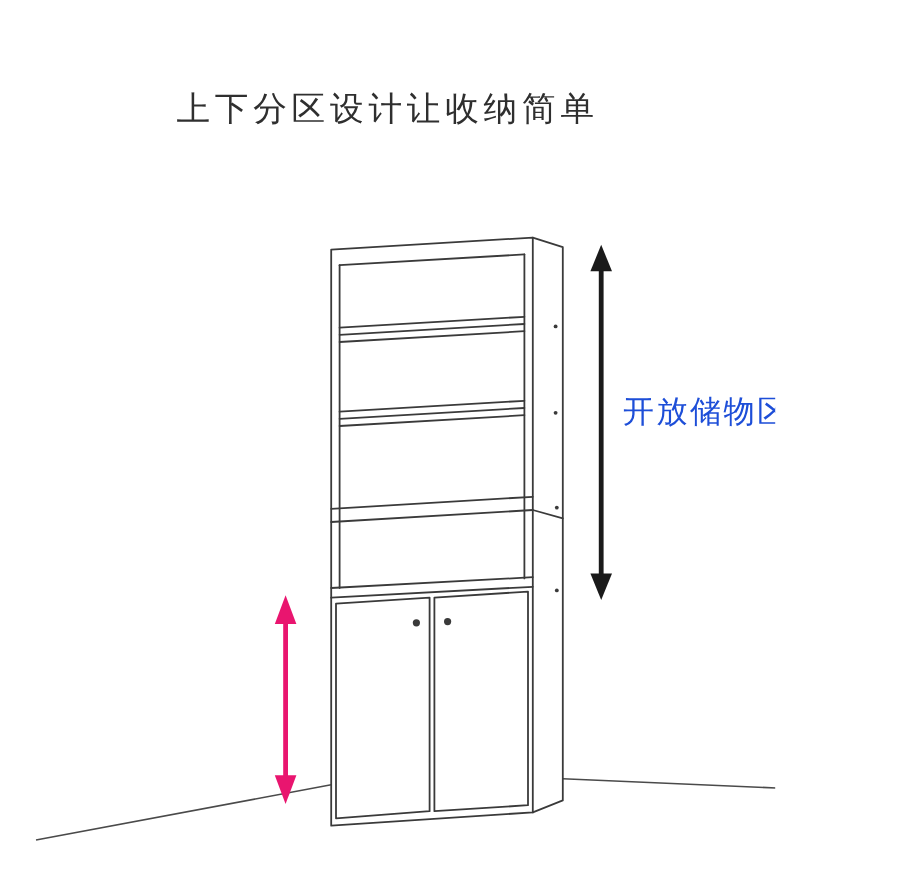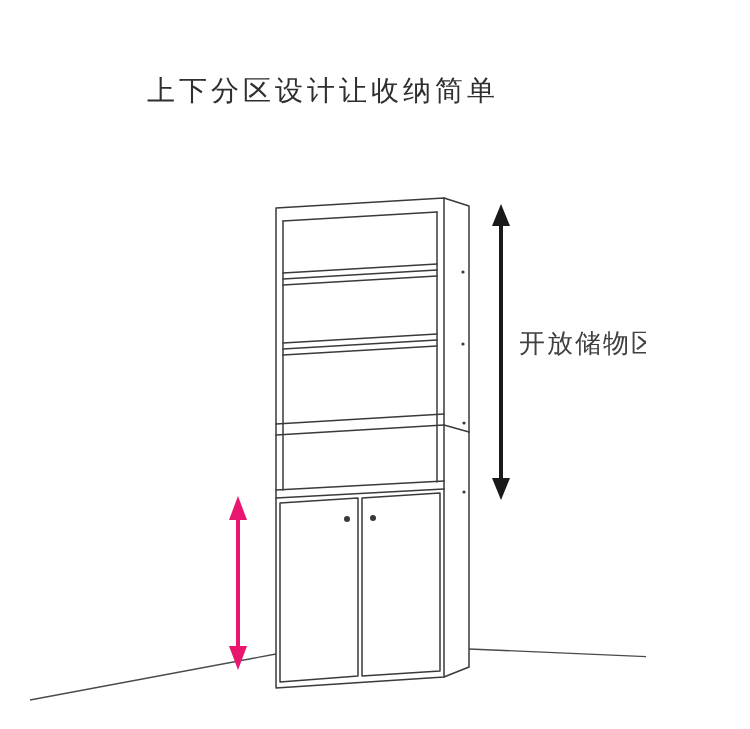"开放储物区" .zone-label { color: #404040 -> #1d4ed8 }
